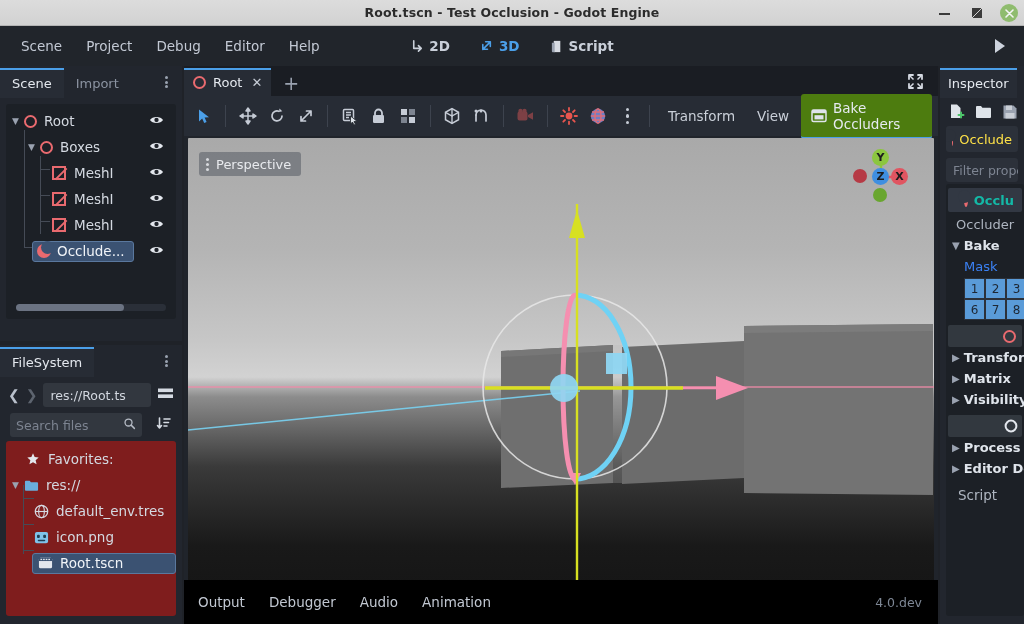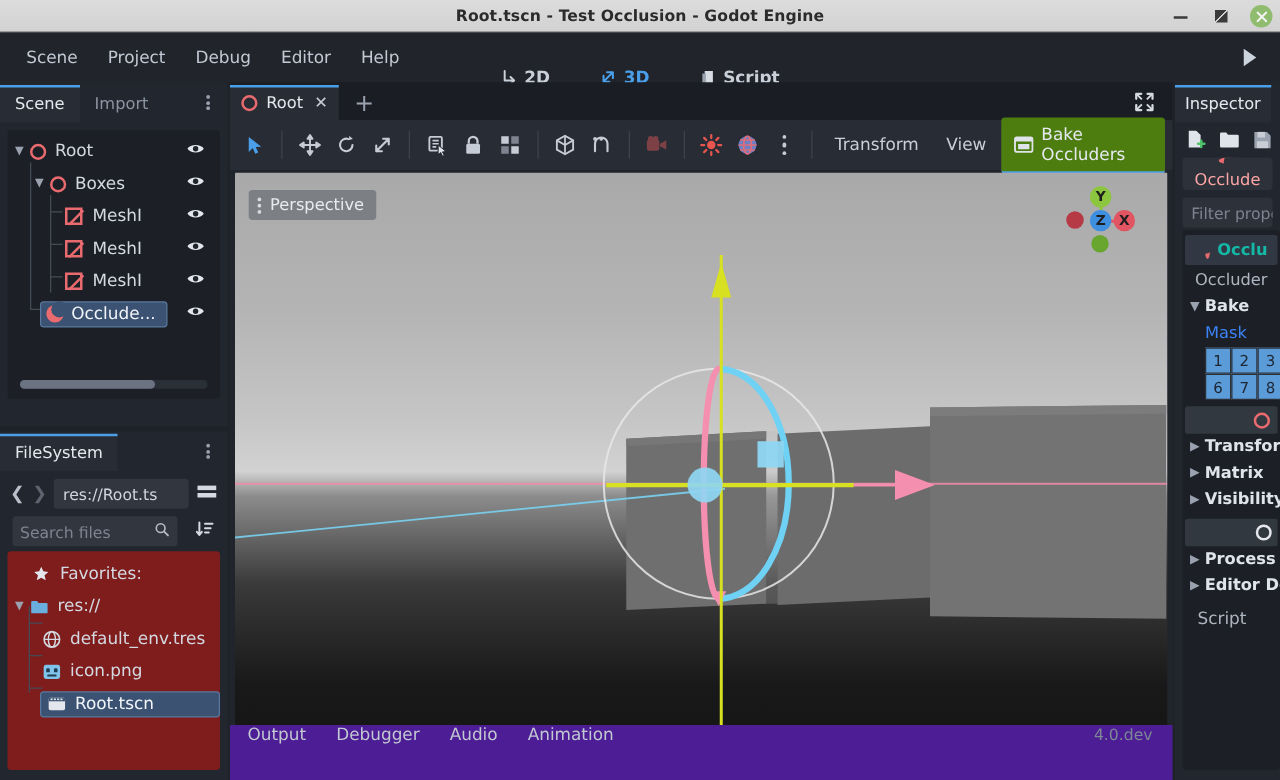"2D" .center-tabs { gap: 22px -> 12px; top: 16px -> 0 }
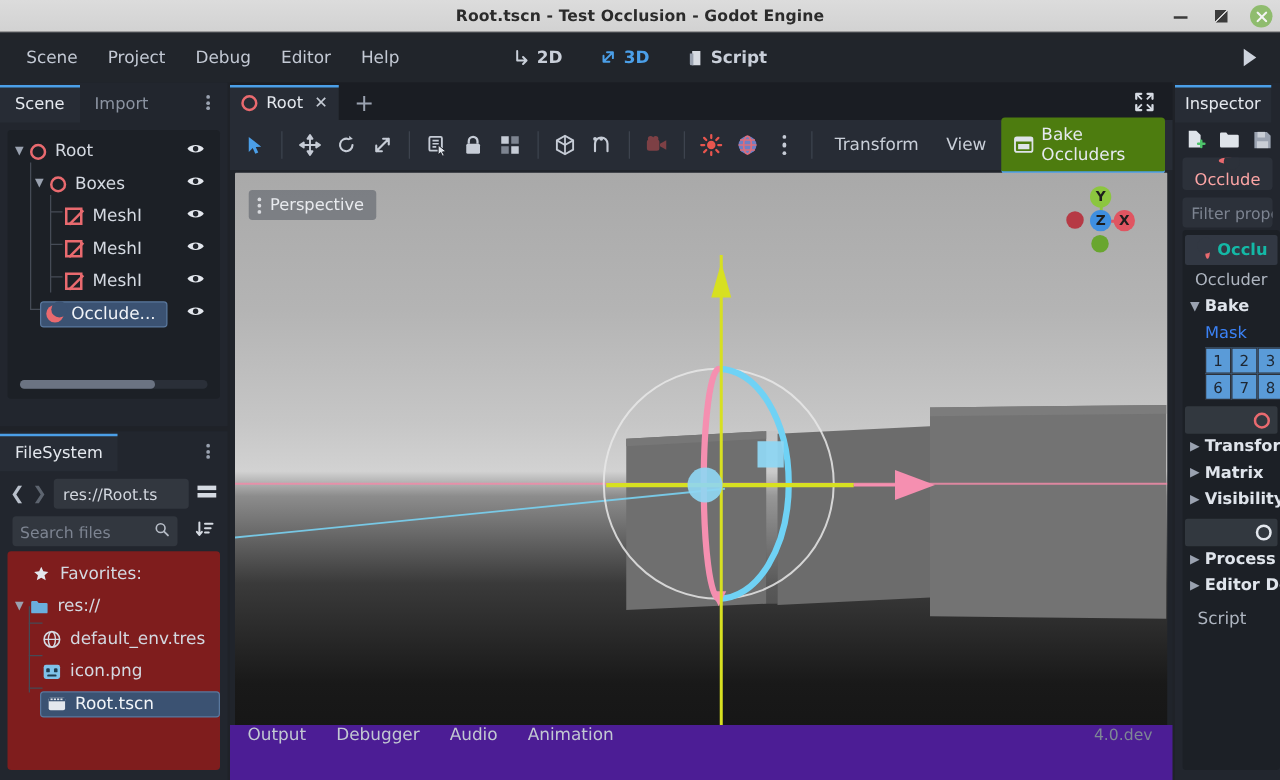"Occlude" .insp-obj { color: #fca5a5 -> #fde047; flex-direction: column -> none }
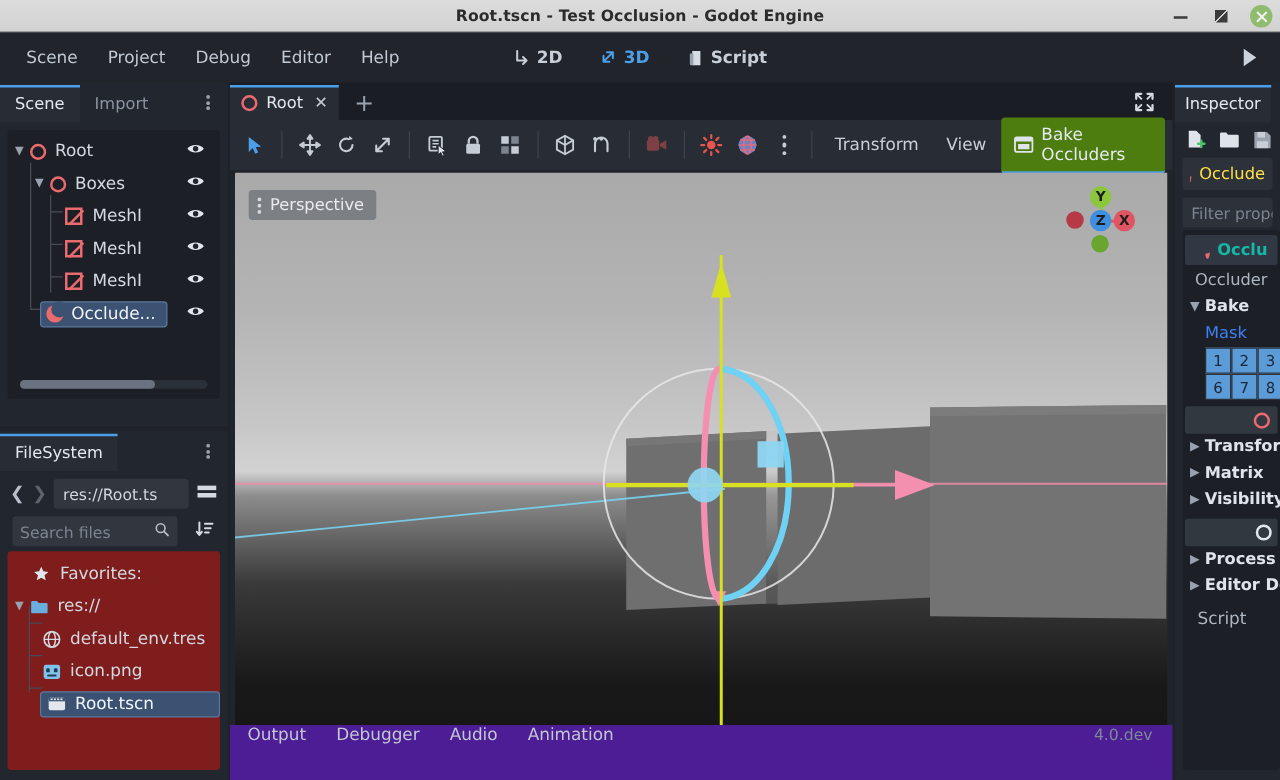"Output" #bottom-bar { align-items: flex-start -> center; background: #4c1d95 -> #000000 }
